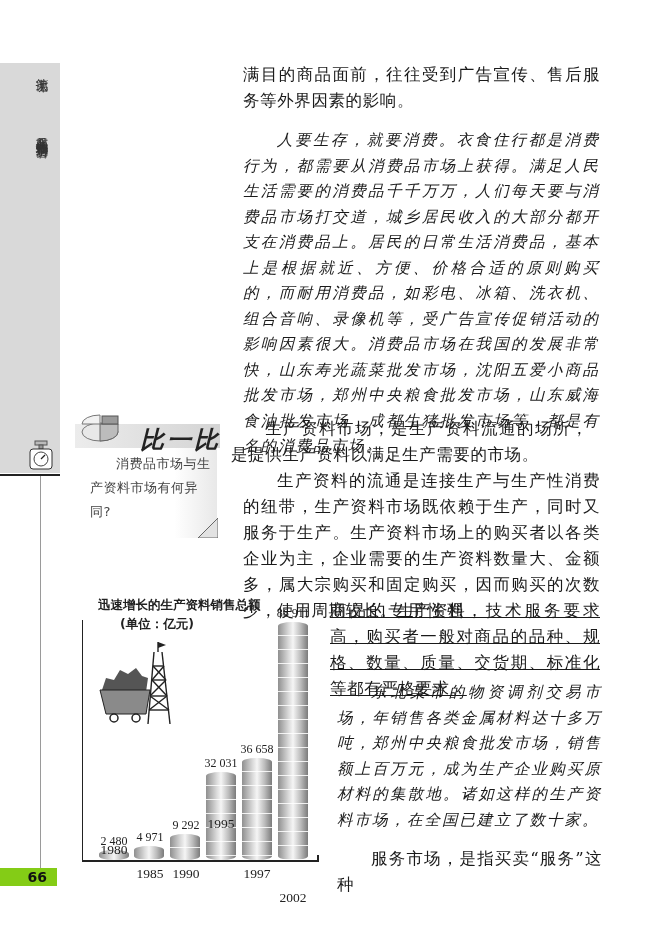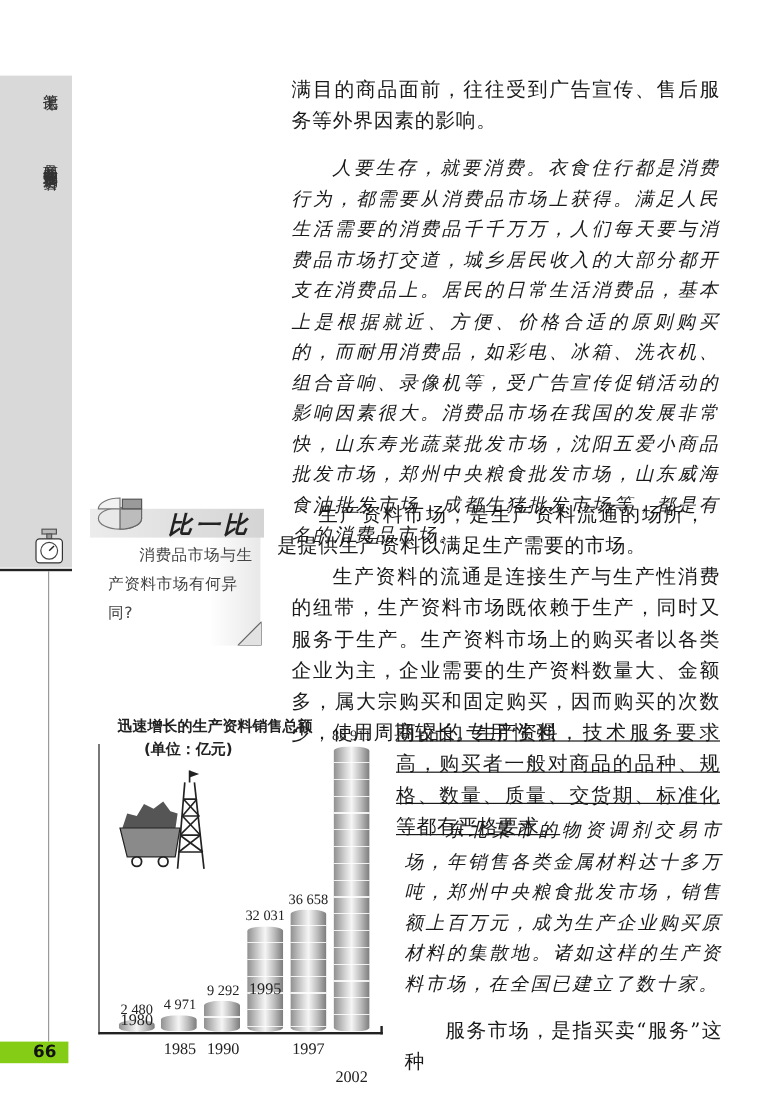"比一比" .cmp-title { font-size: 20px -> 24px }
